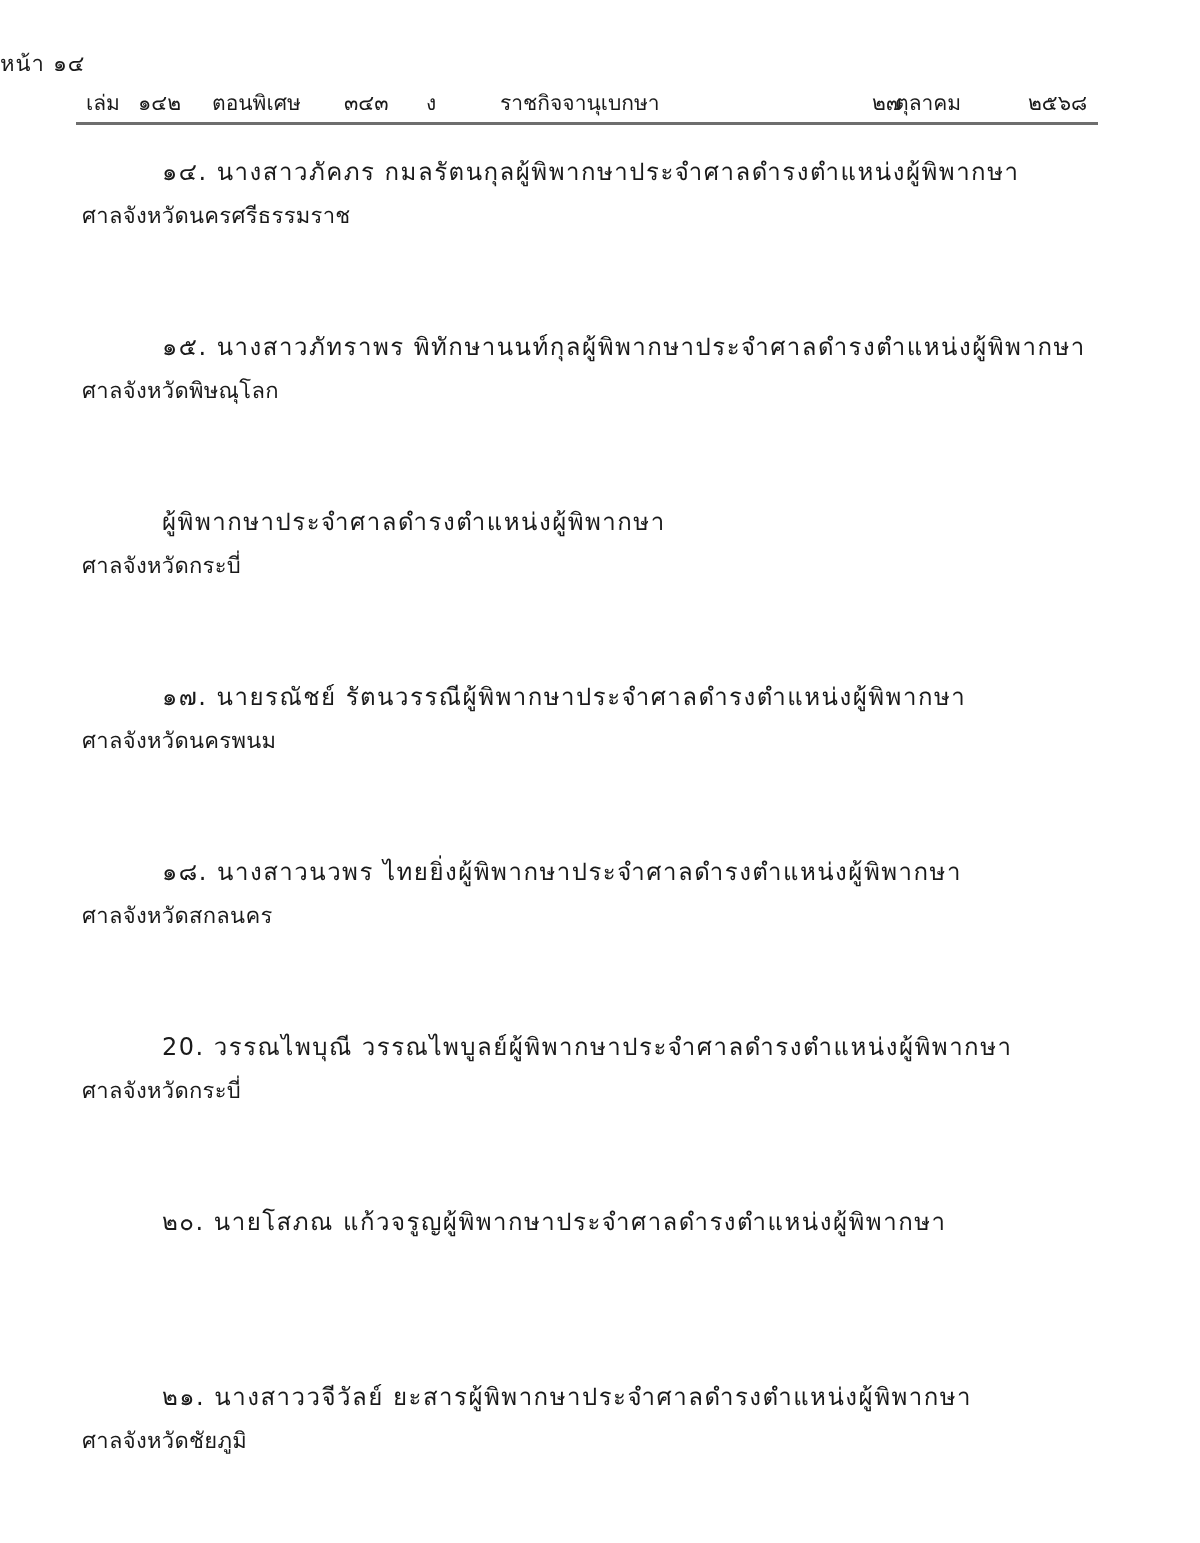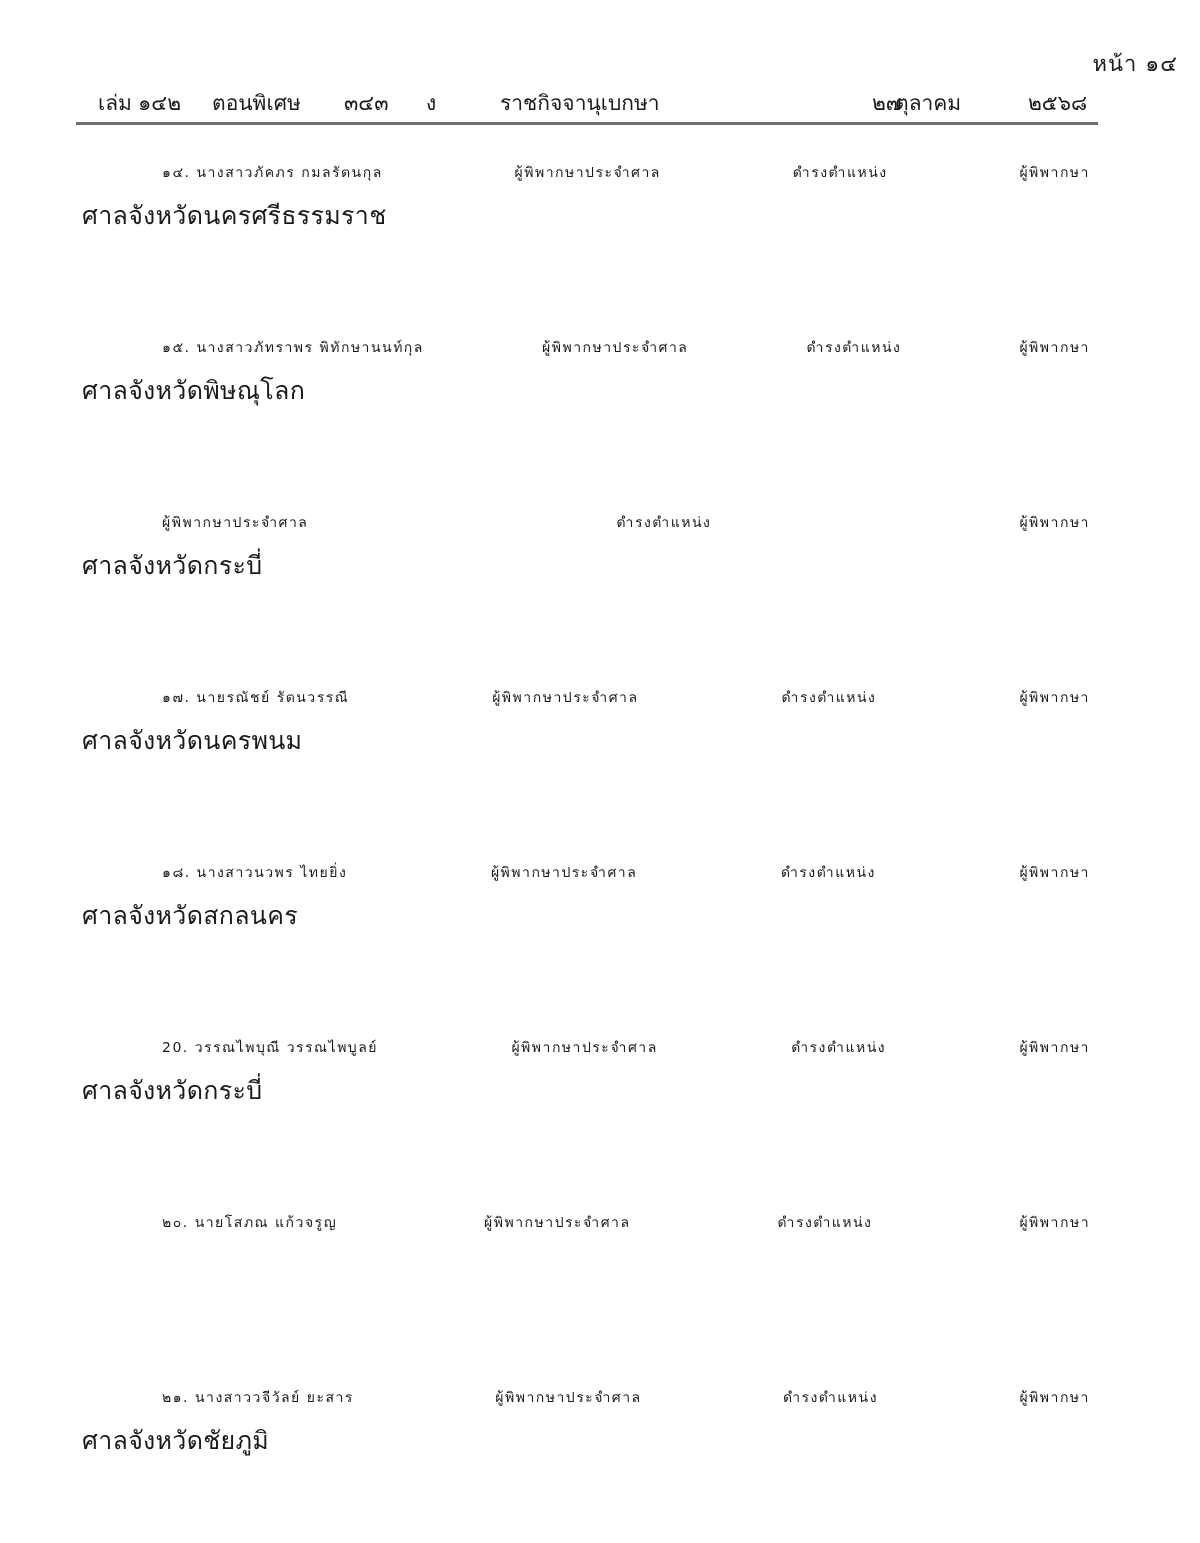"หน้า ๑๔" .page-number { text-align: right -> left }
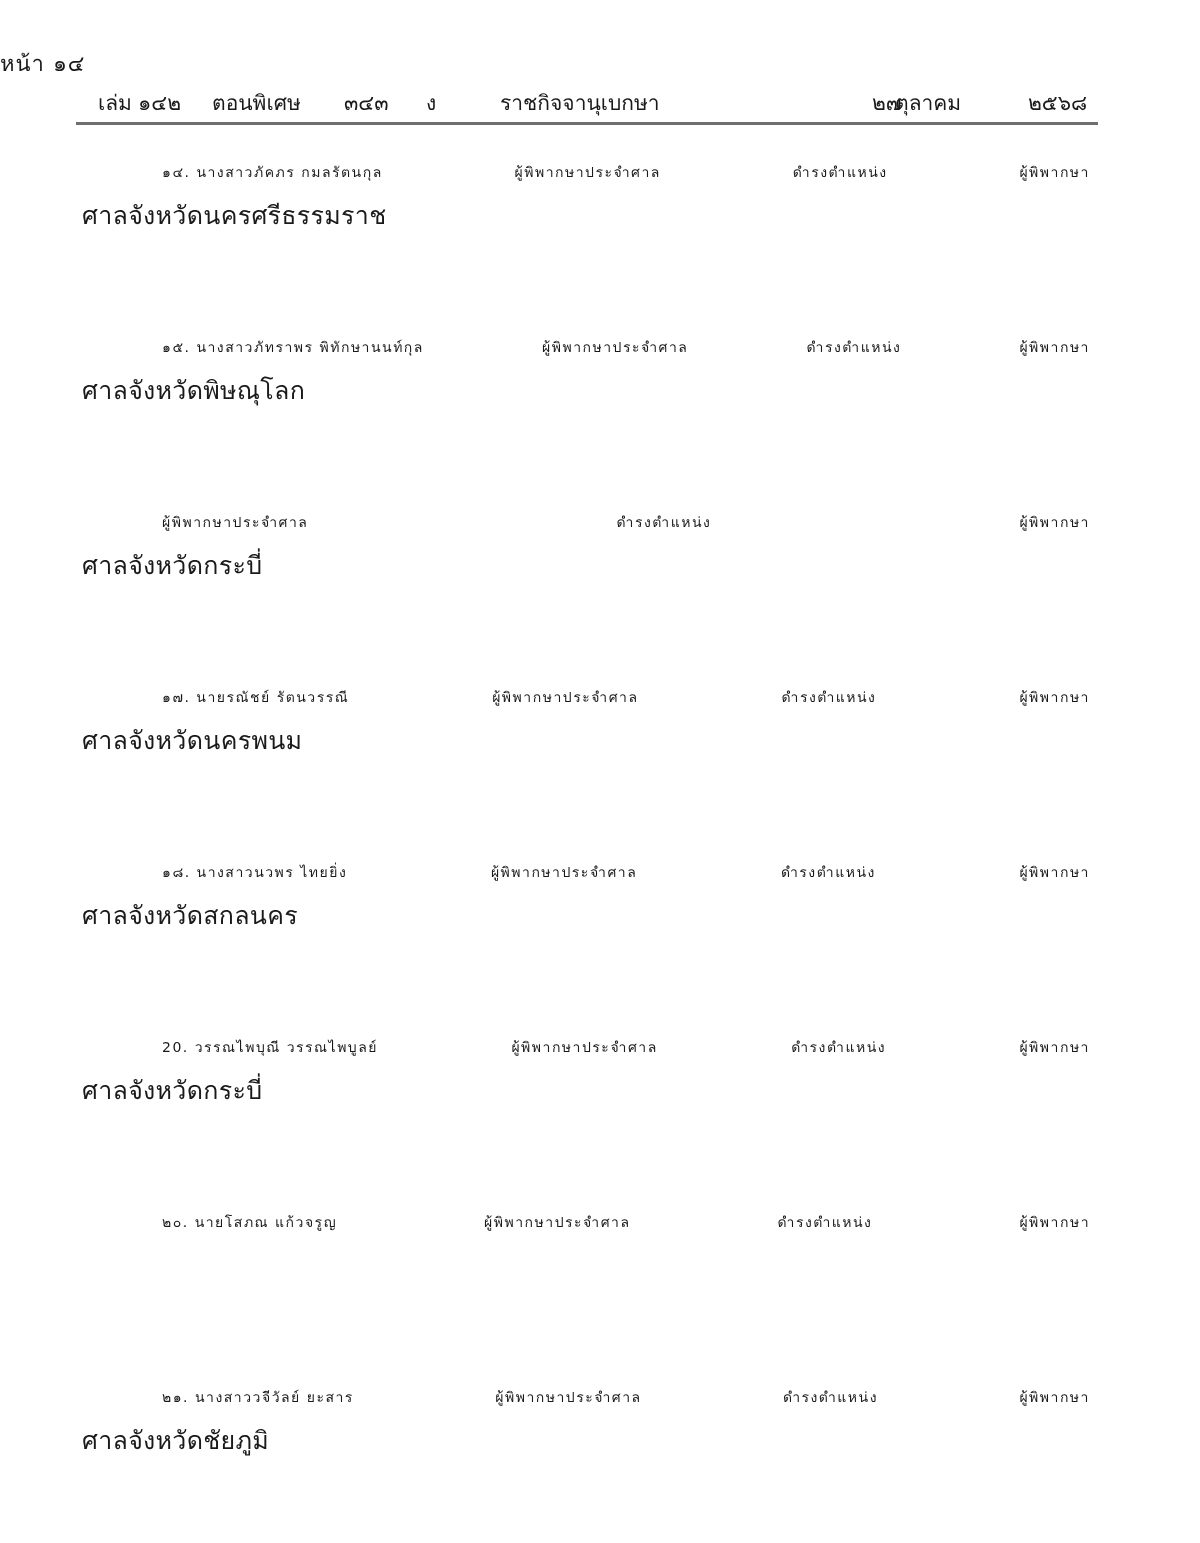"เล่ม" span { left: 16px -> 4px }
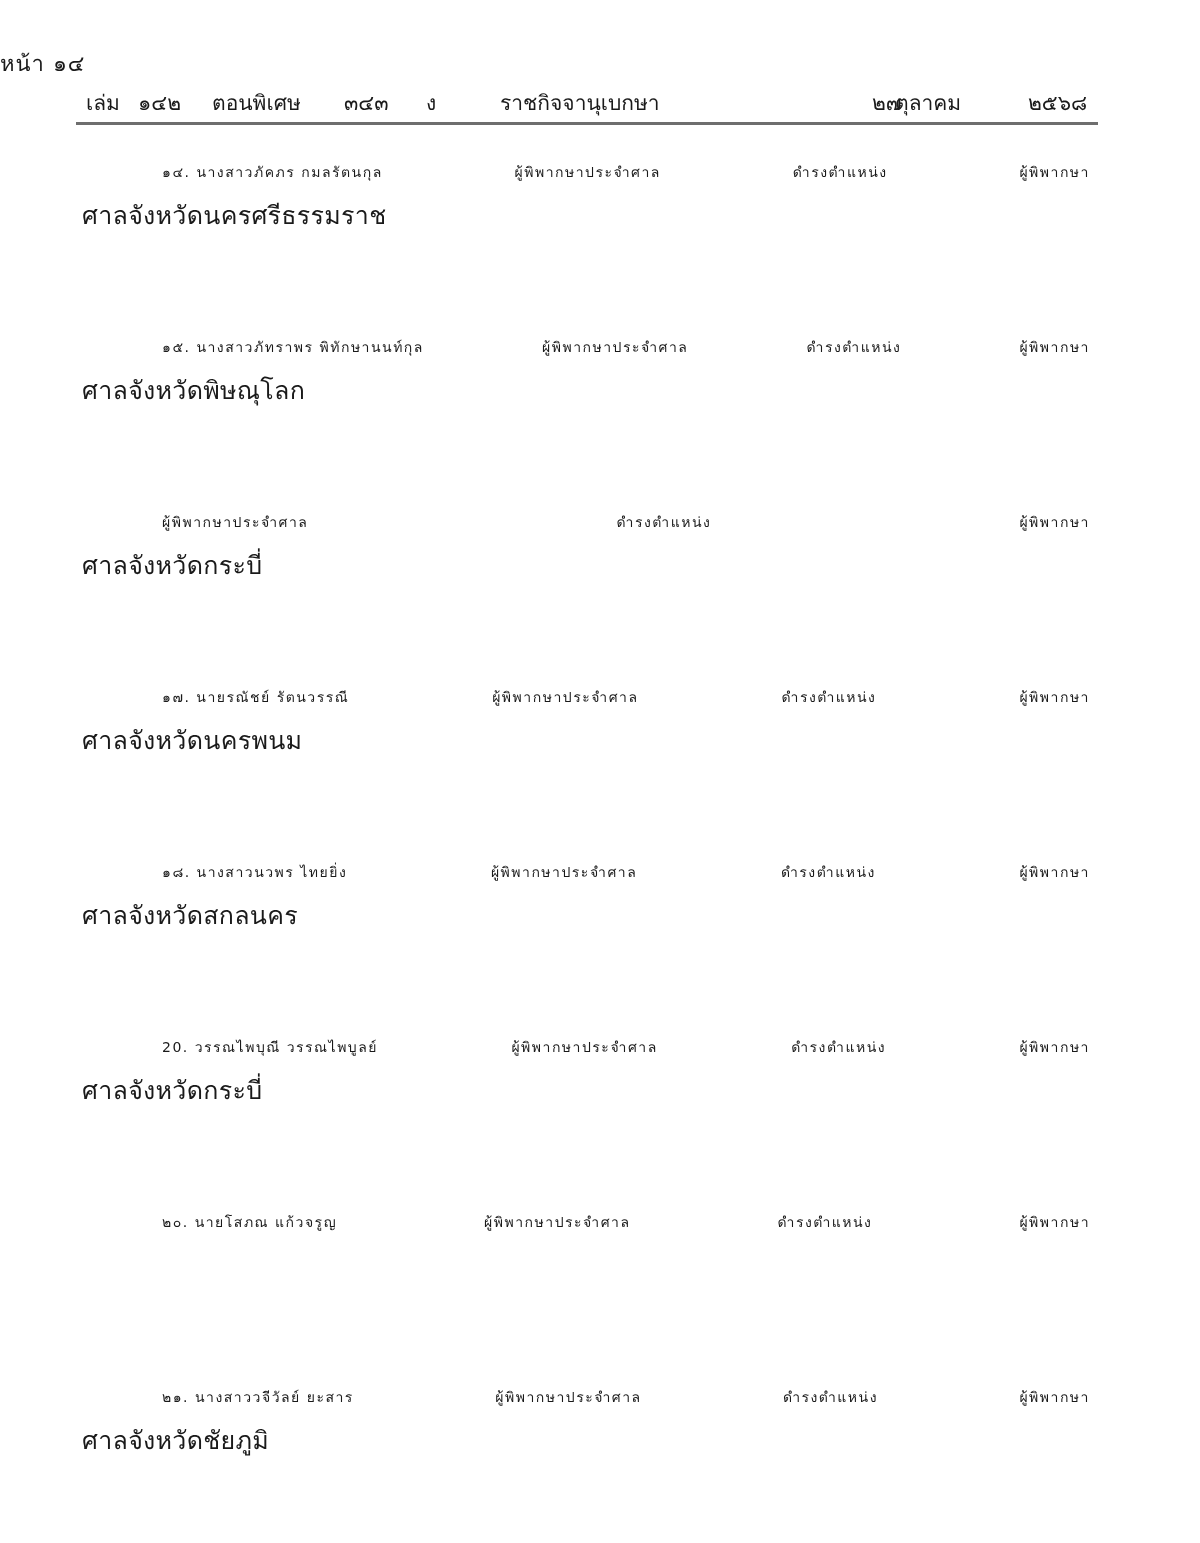"๑๔. นางสาวภัคภร กมลรัตนกุล" .entry-line1 { font-size: 14px -> 24px; justify-content: space-between -> flex-start }
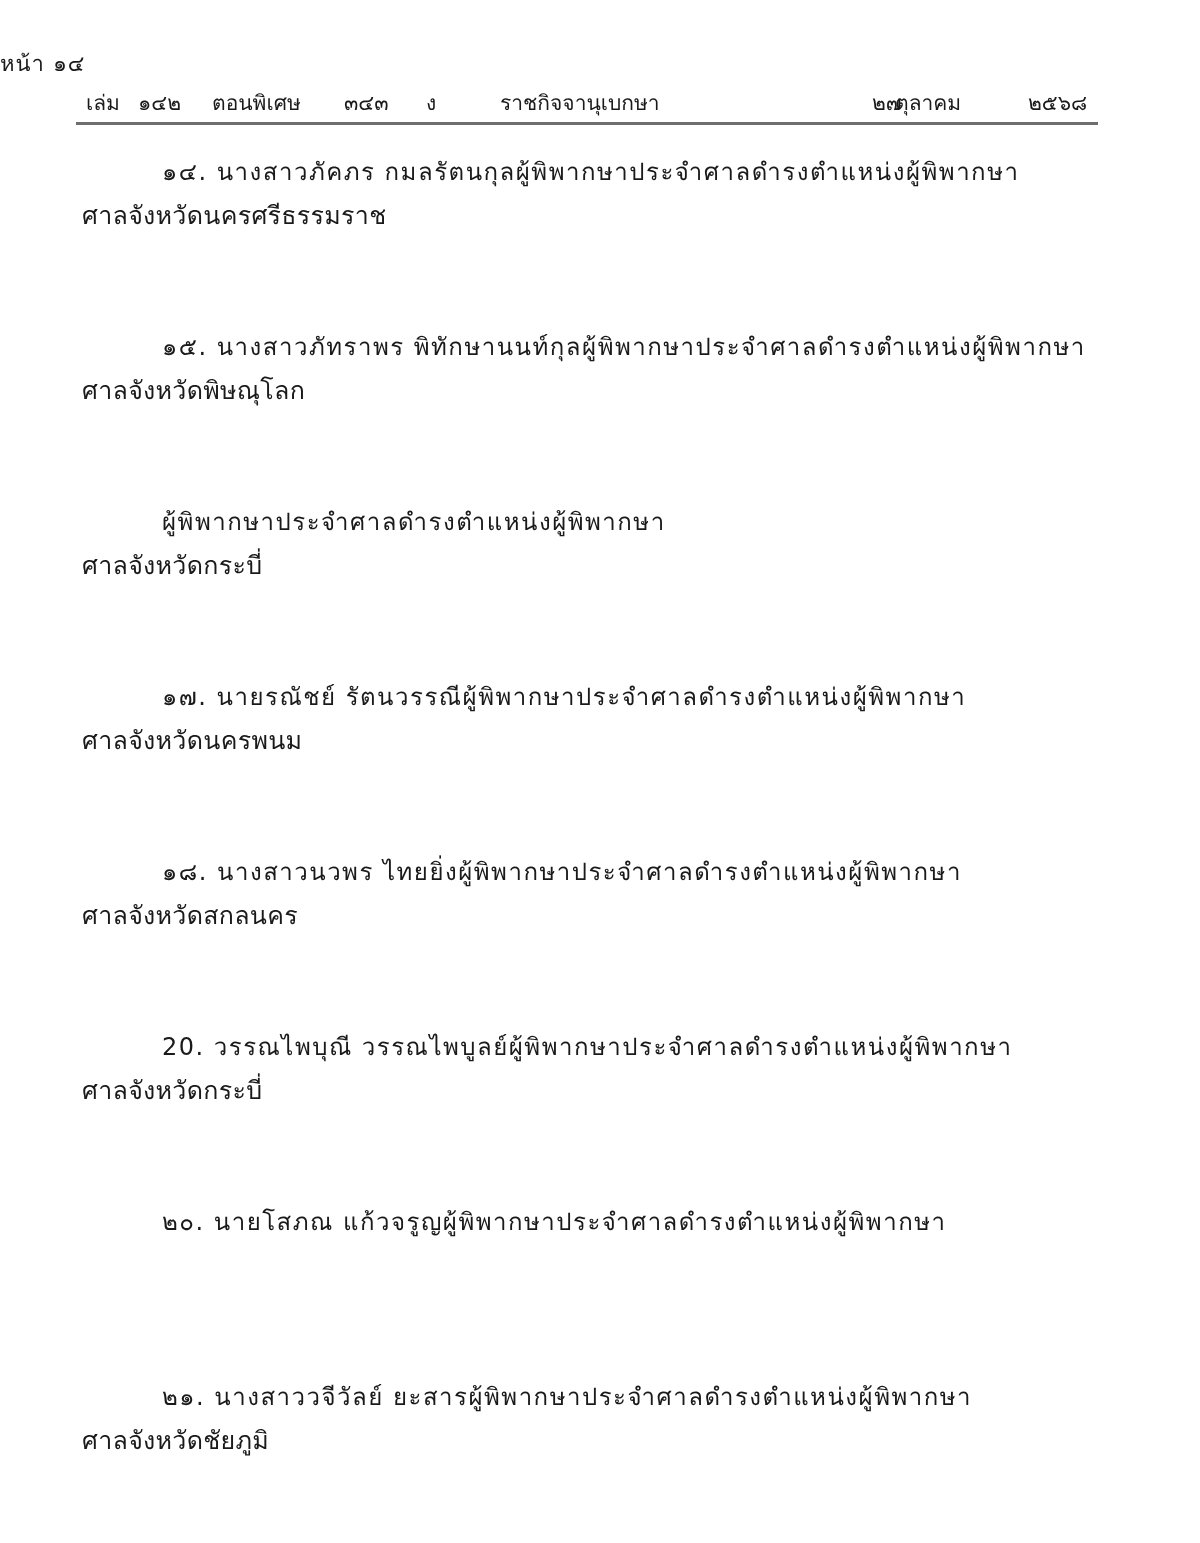"ศาลจังหวัดนครศรีธรรมราช" .entry-line2 { font-size: 25px -> 22px }
